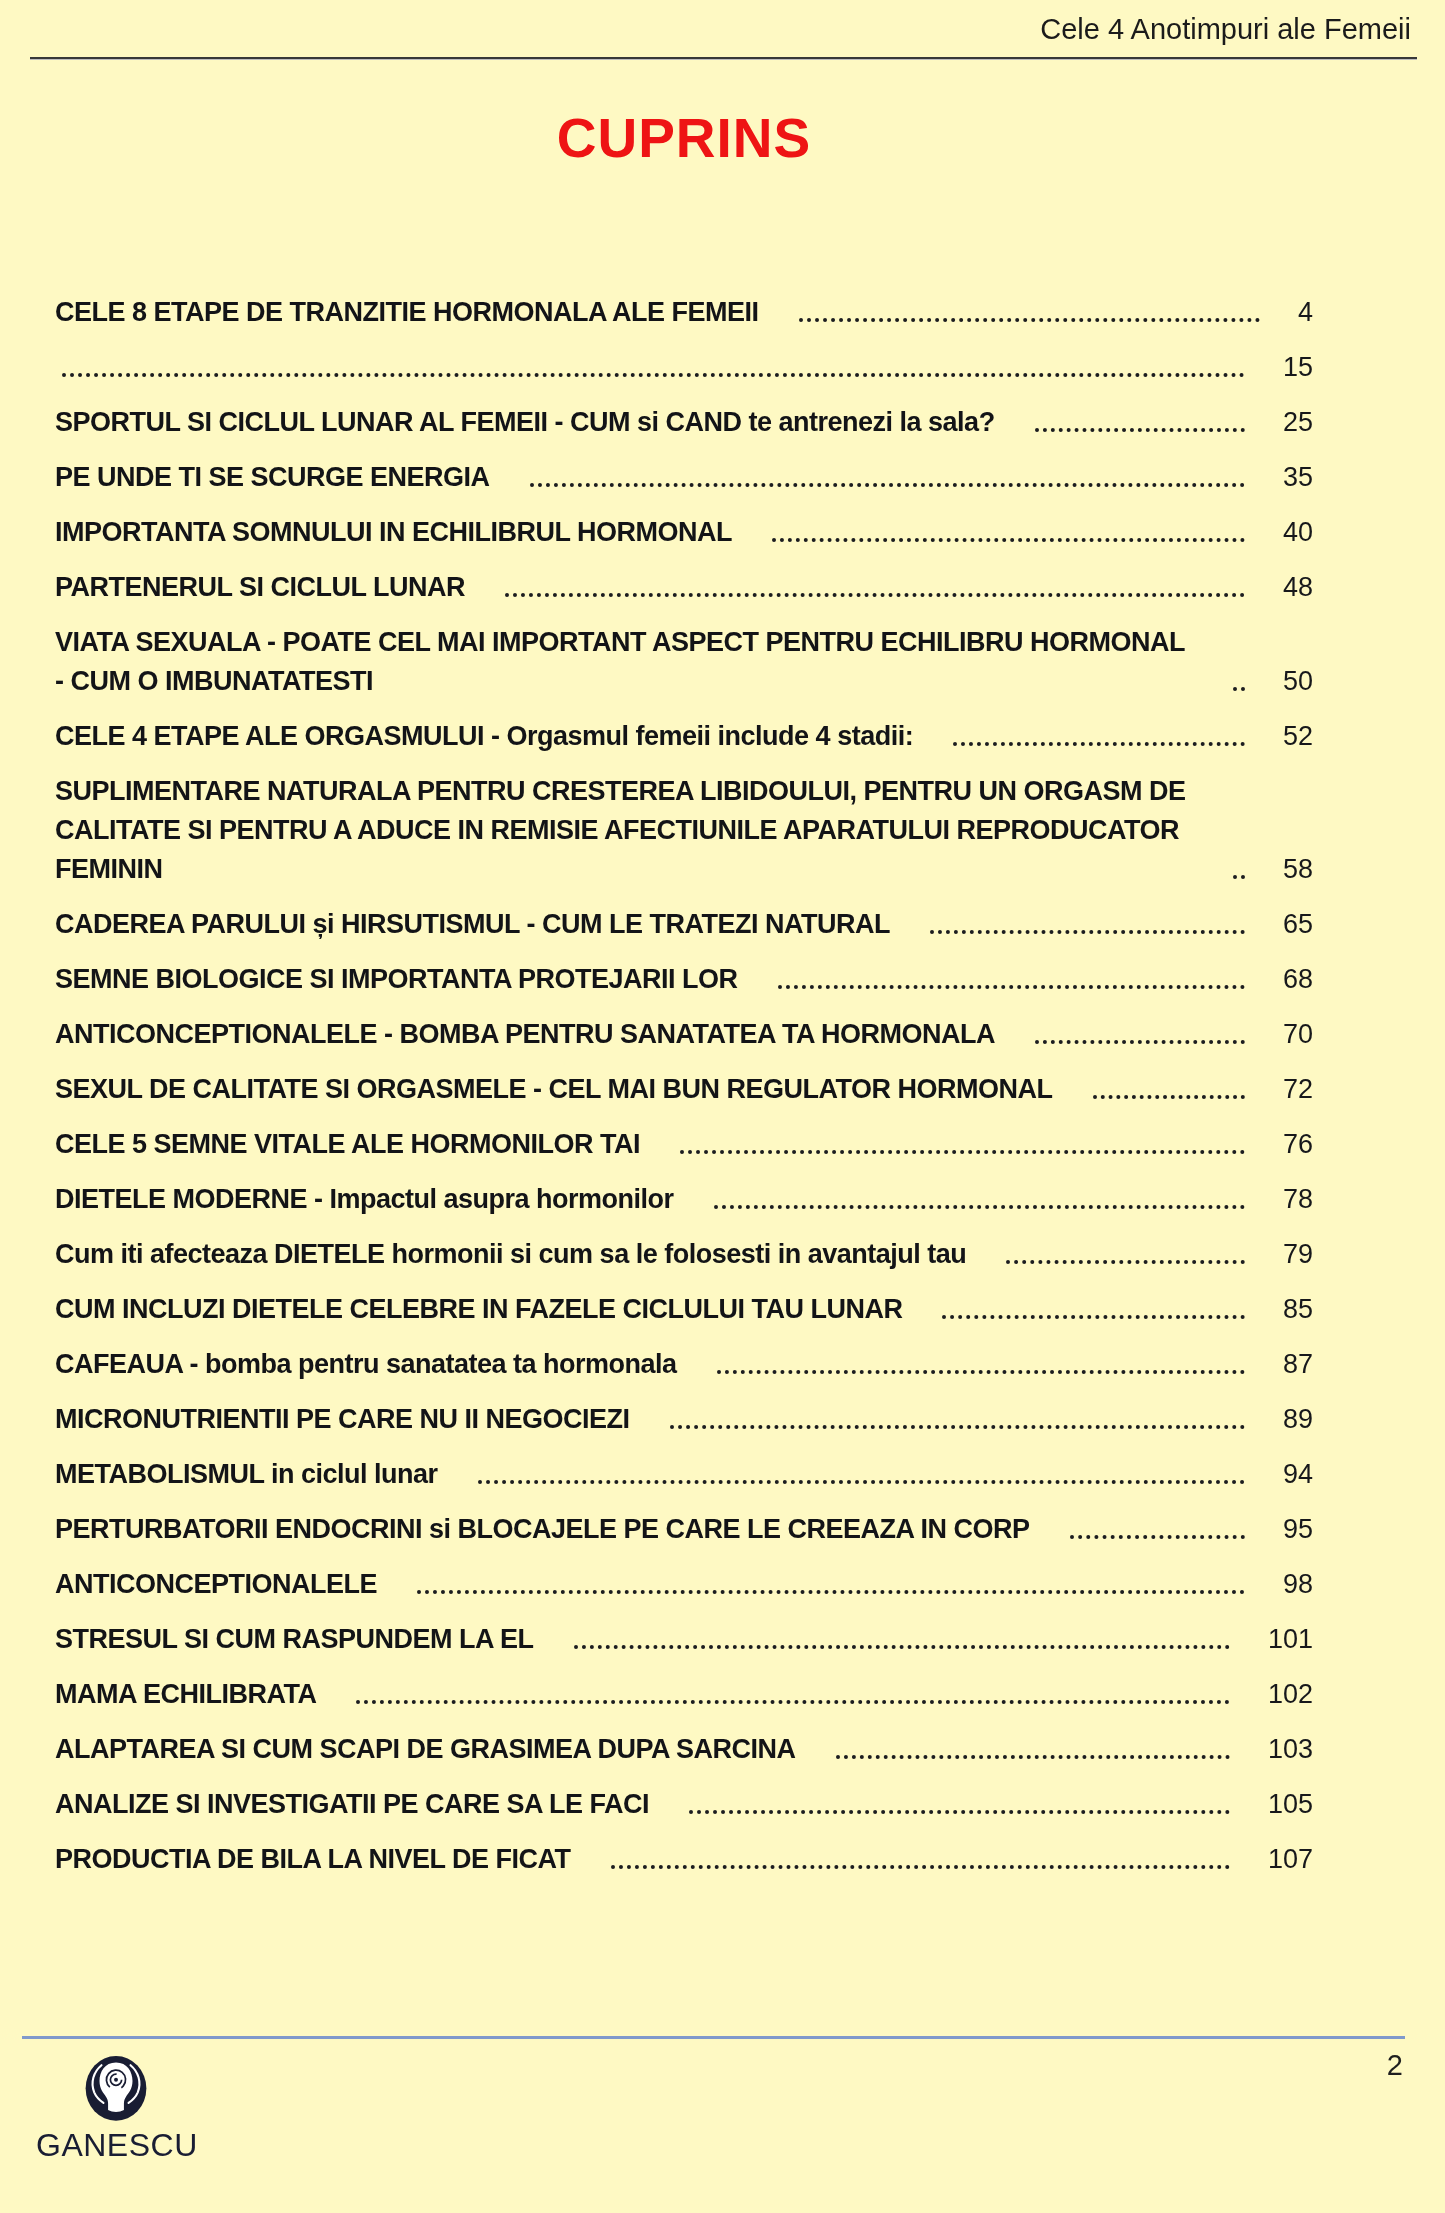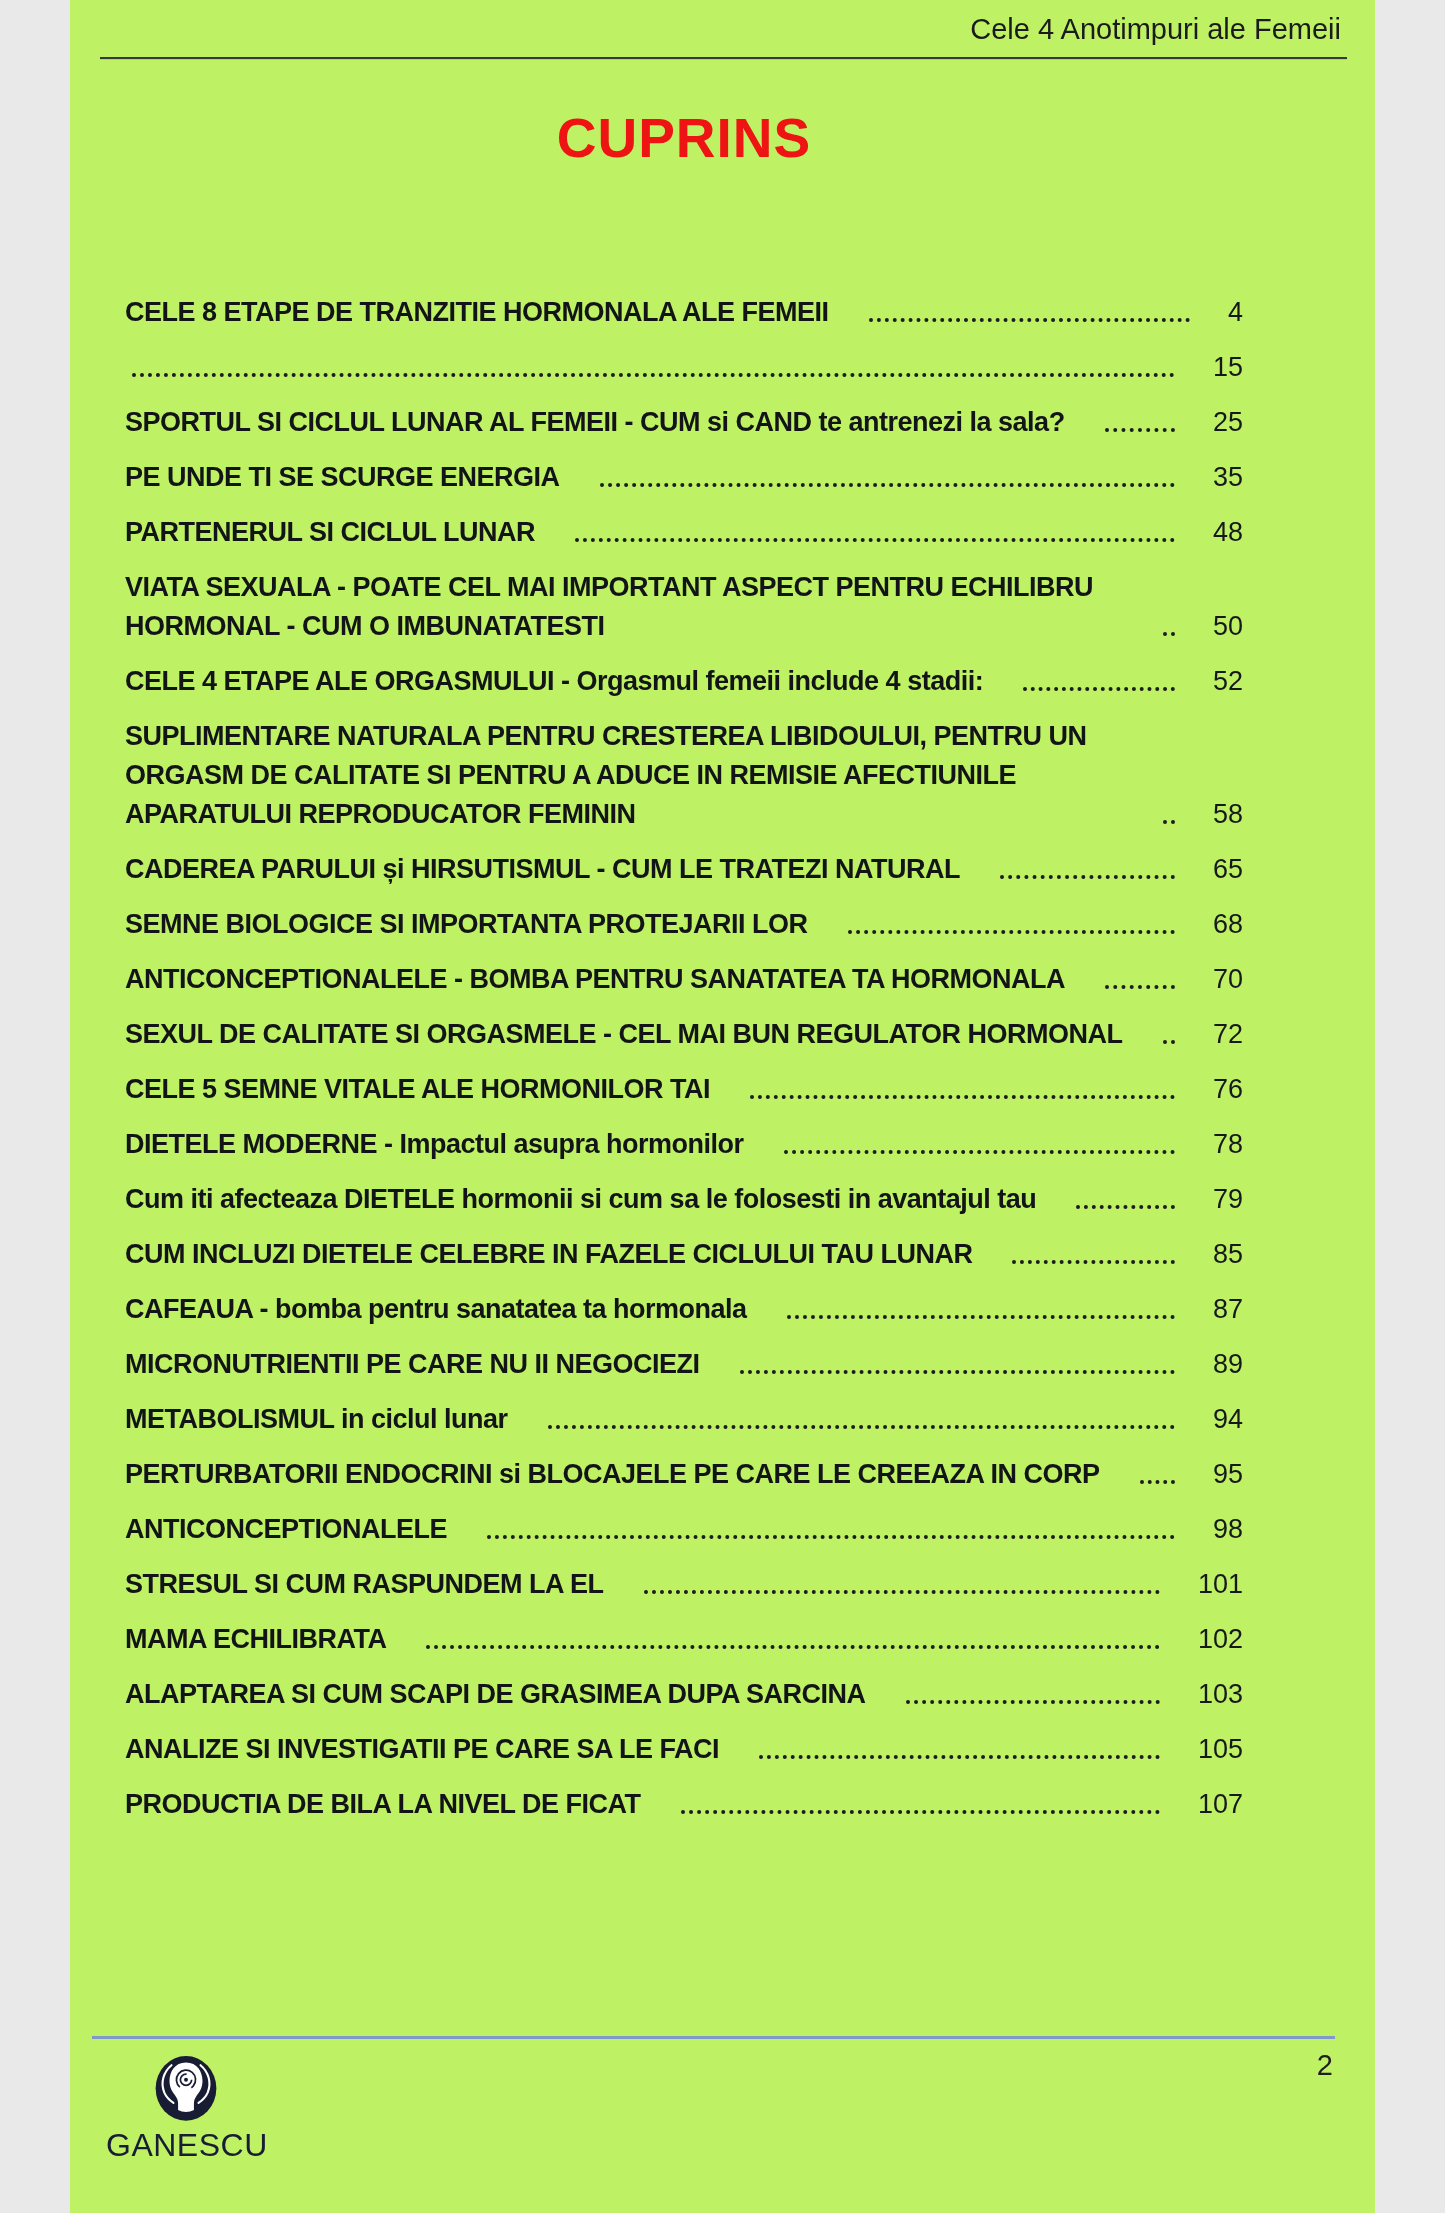"Cele 4 Anotimpuri ale Femeii" .page { background: #bef264 -> #fef9c3; width: 1305px -> 1445px }
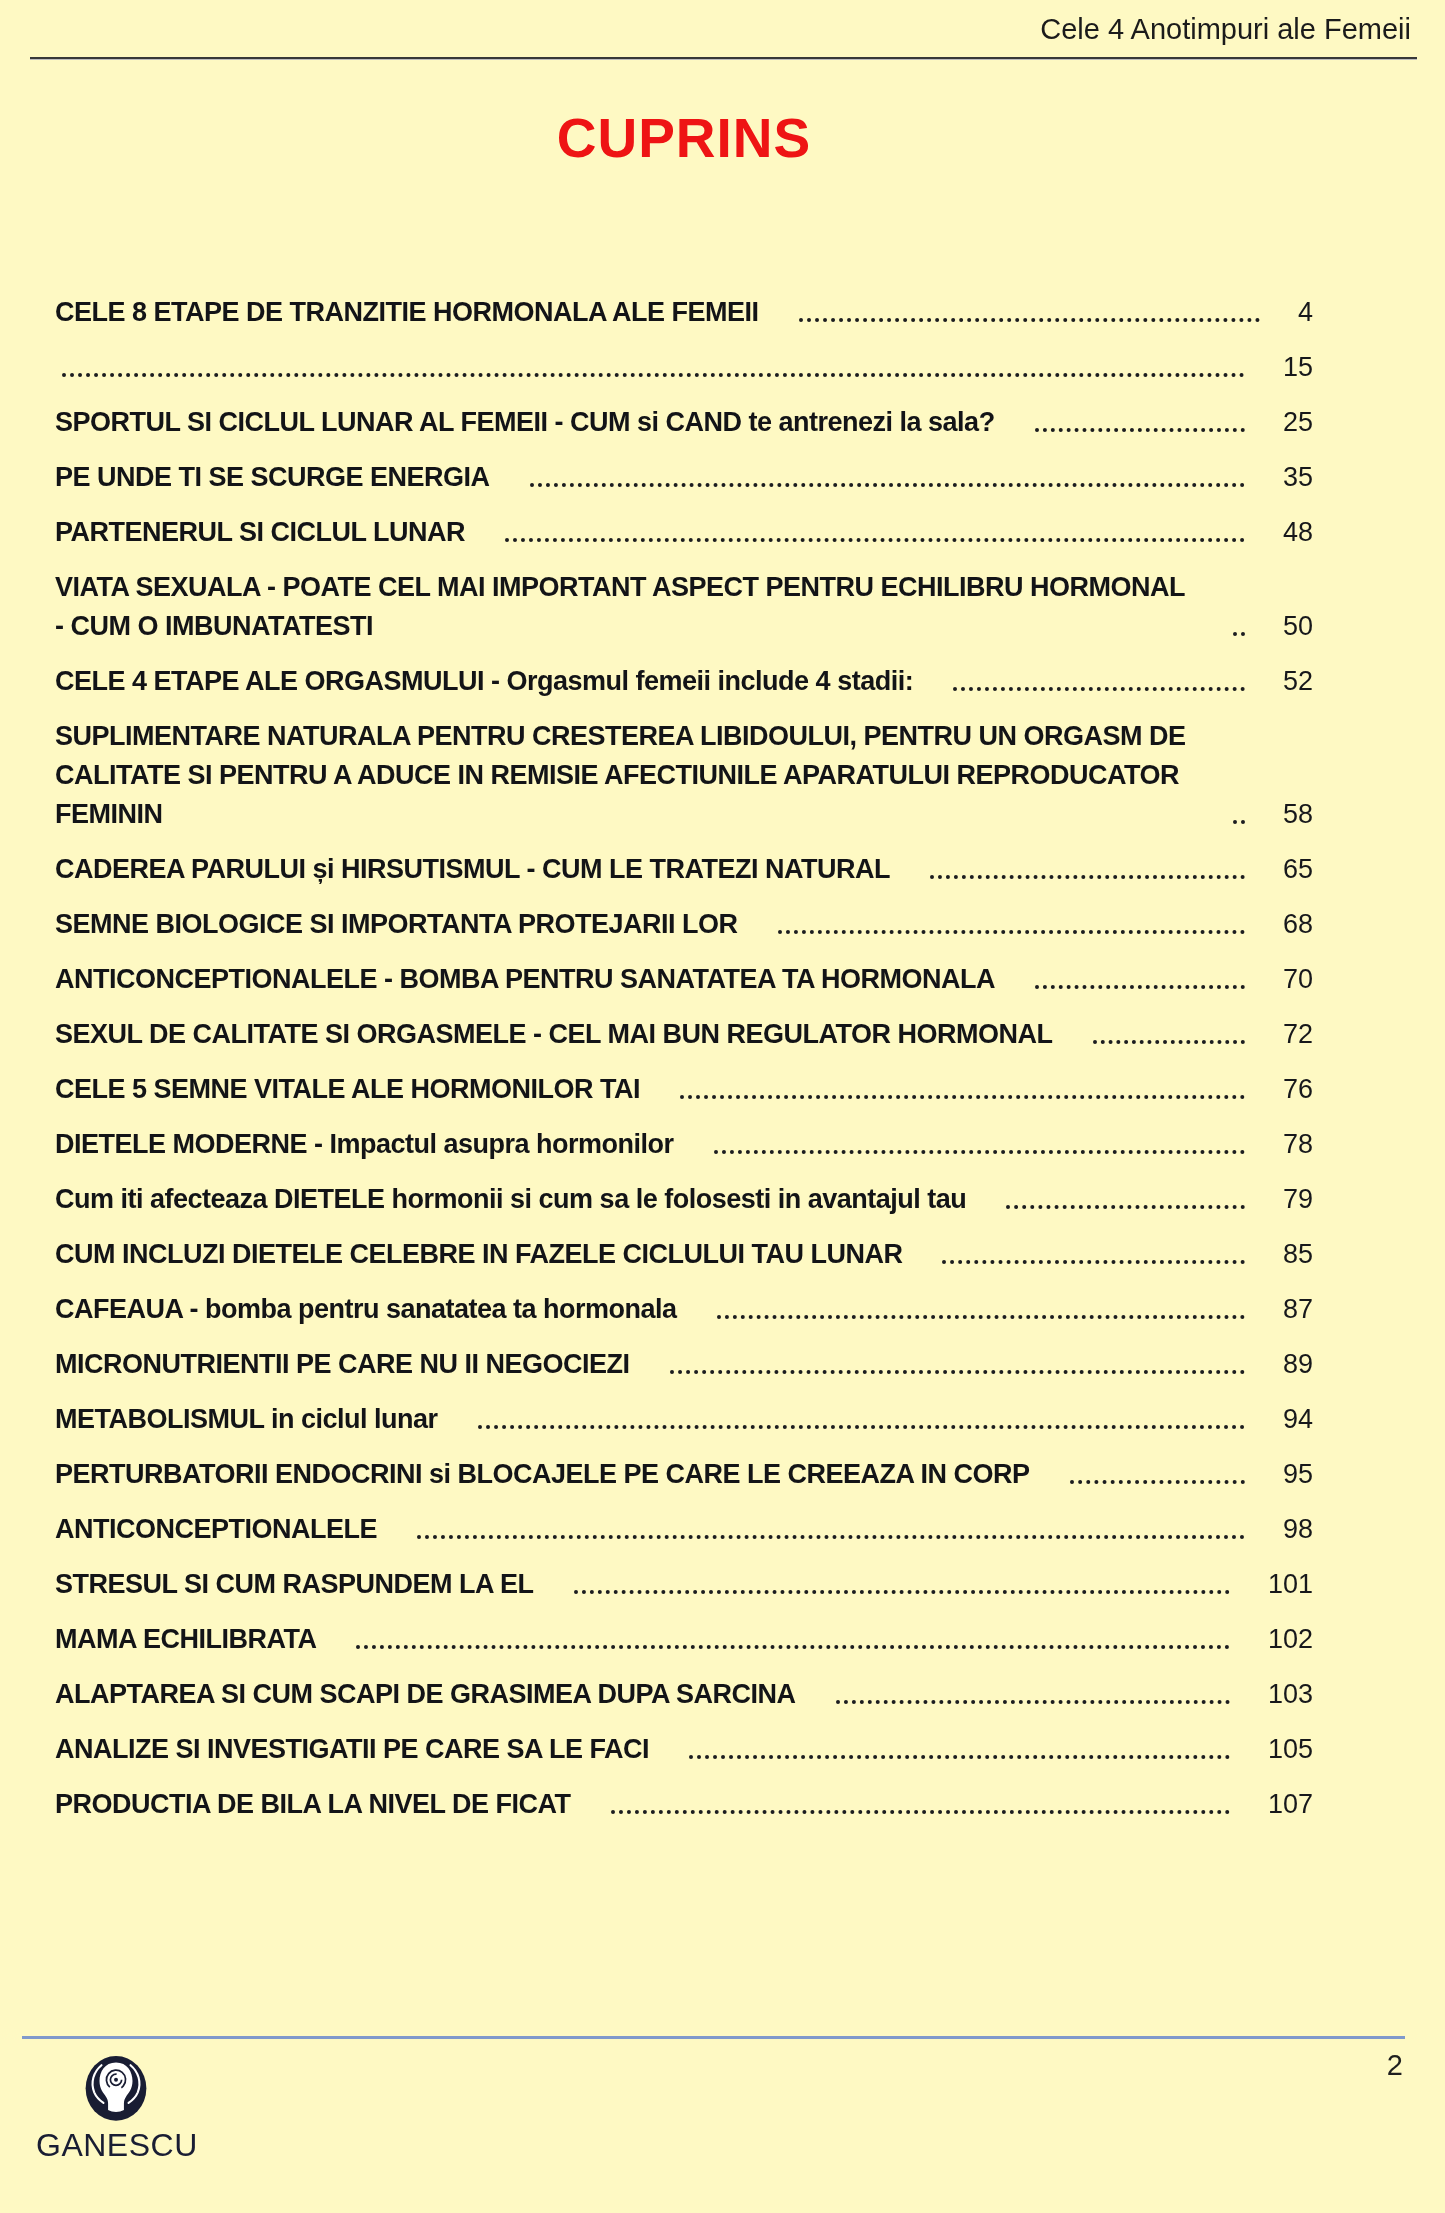"IMPORTANTA SOMNULUI IN ECHILIBRUL" p.toc-row { html: none -> <p> <span>IMPORTANTA SOMNULUI IN ECHILIBRUL HORMONAL</span> <span></span> <span>40</span> </p> }
